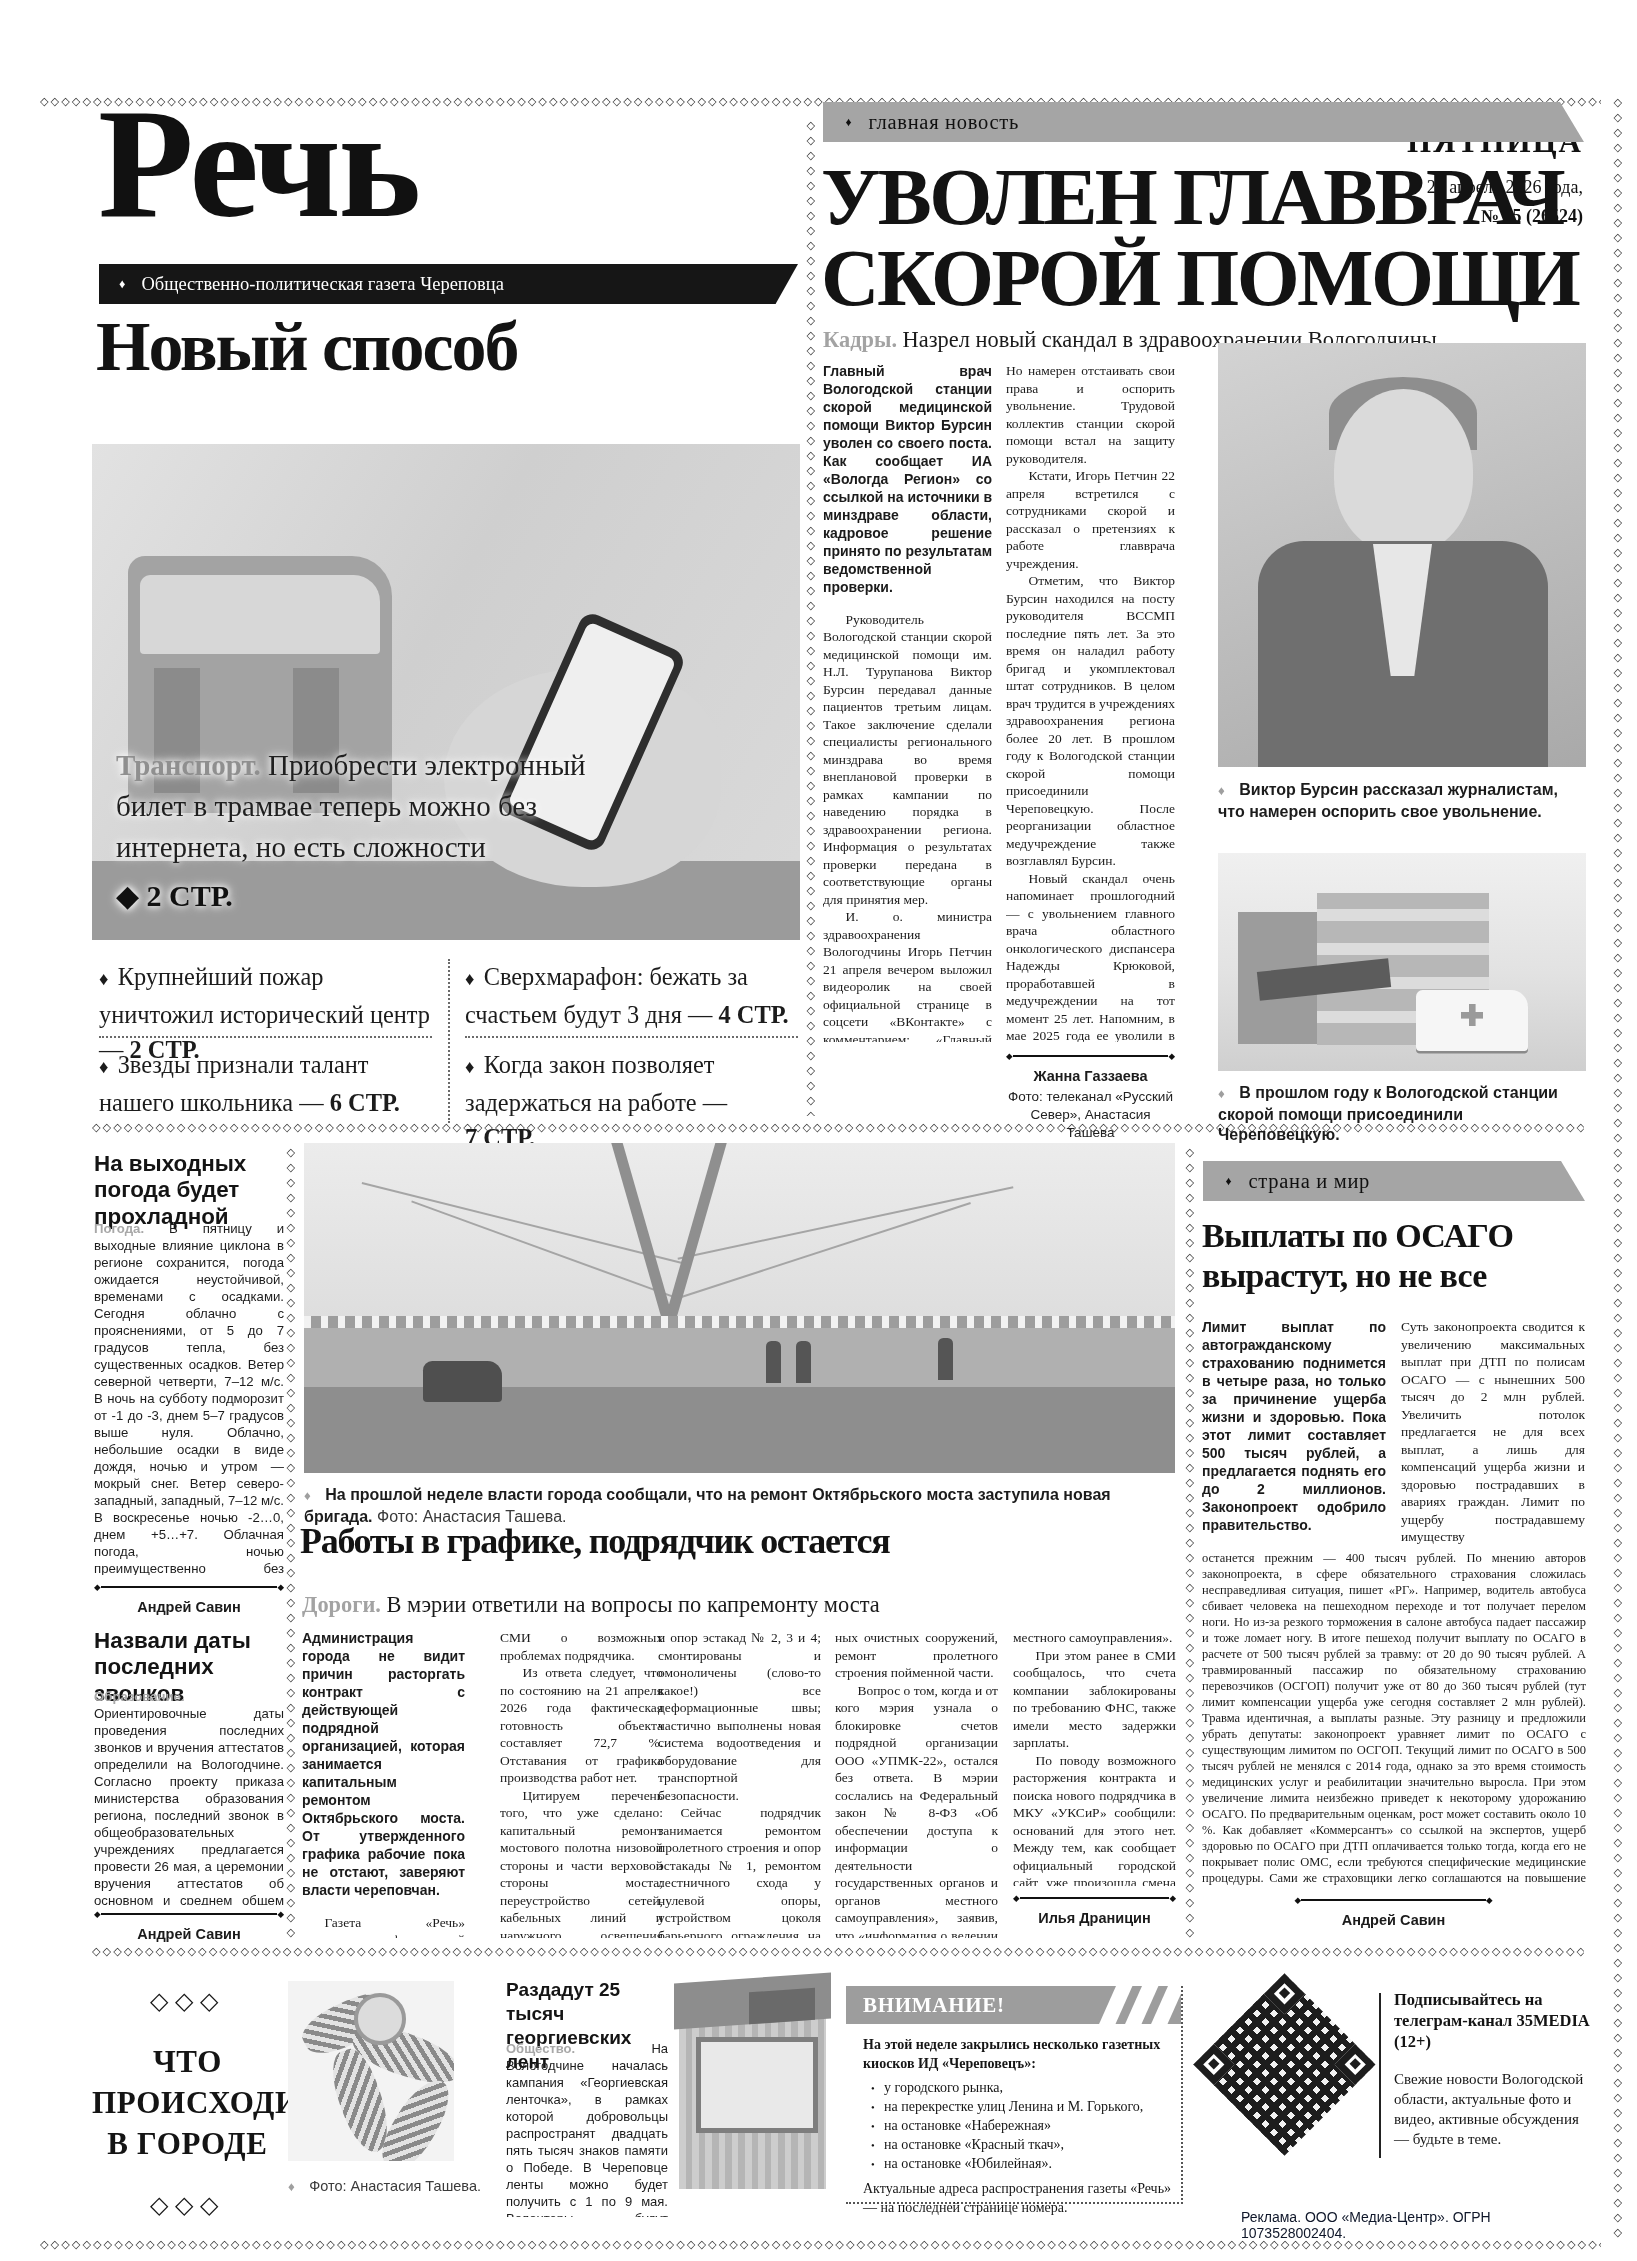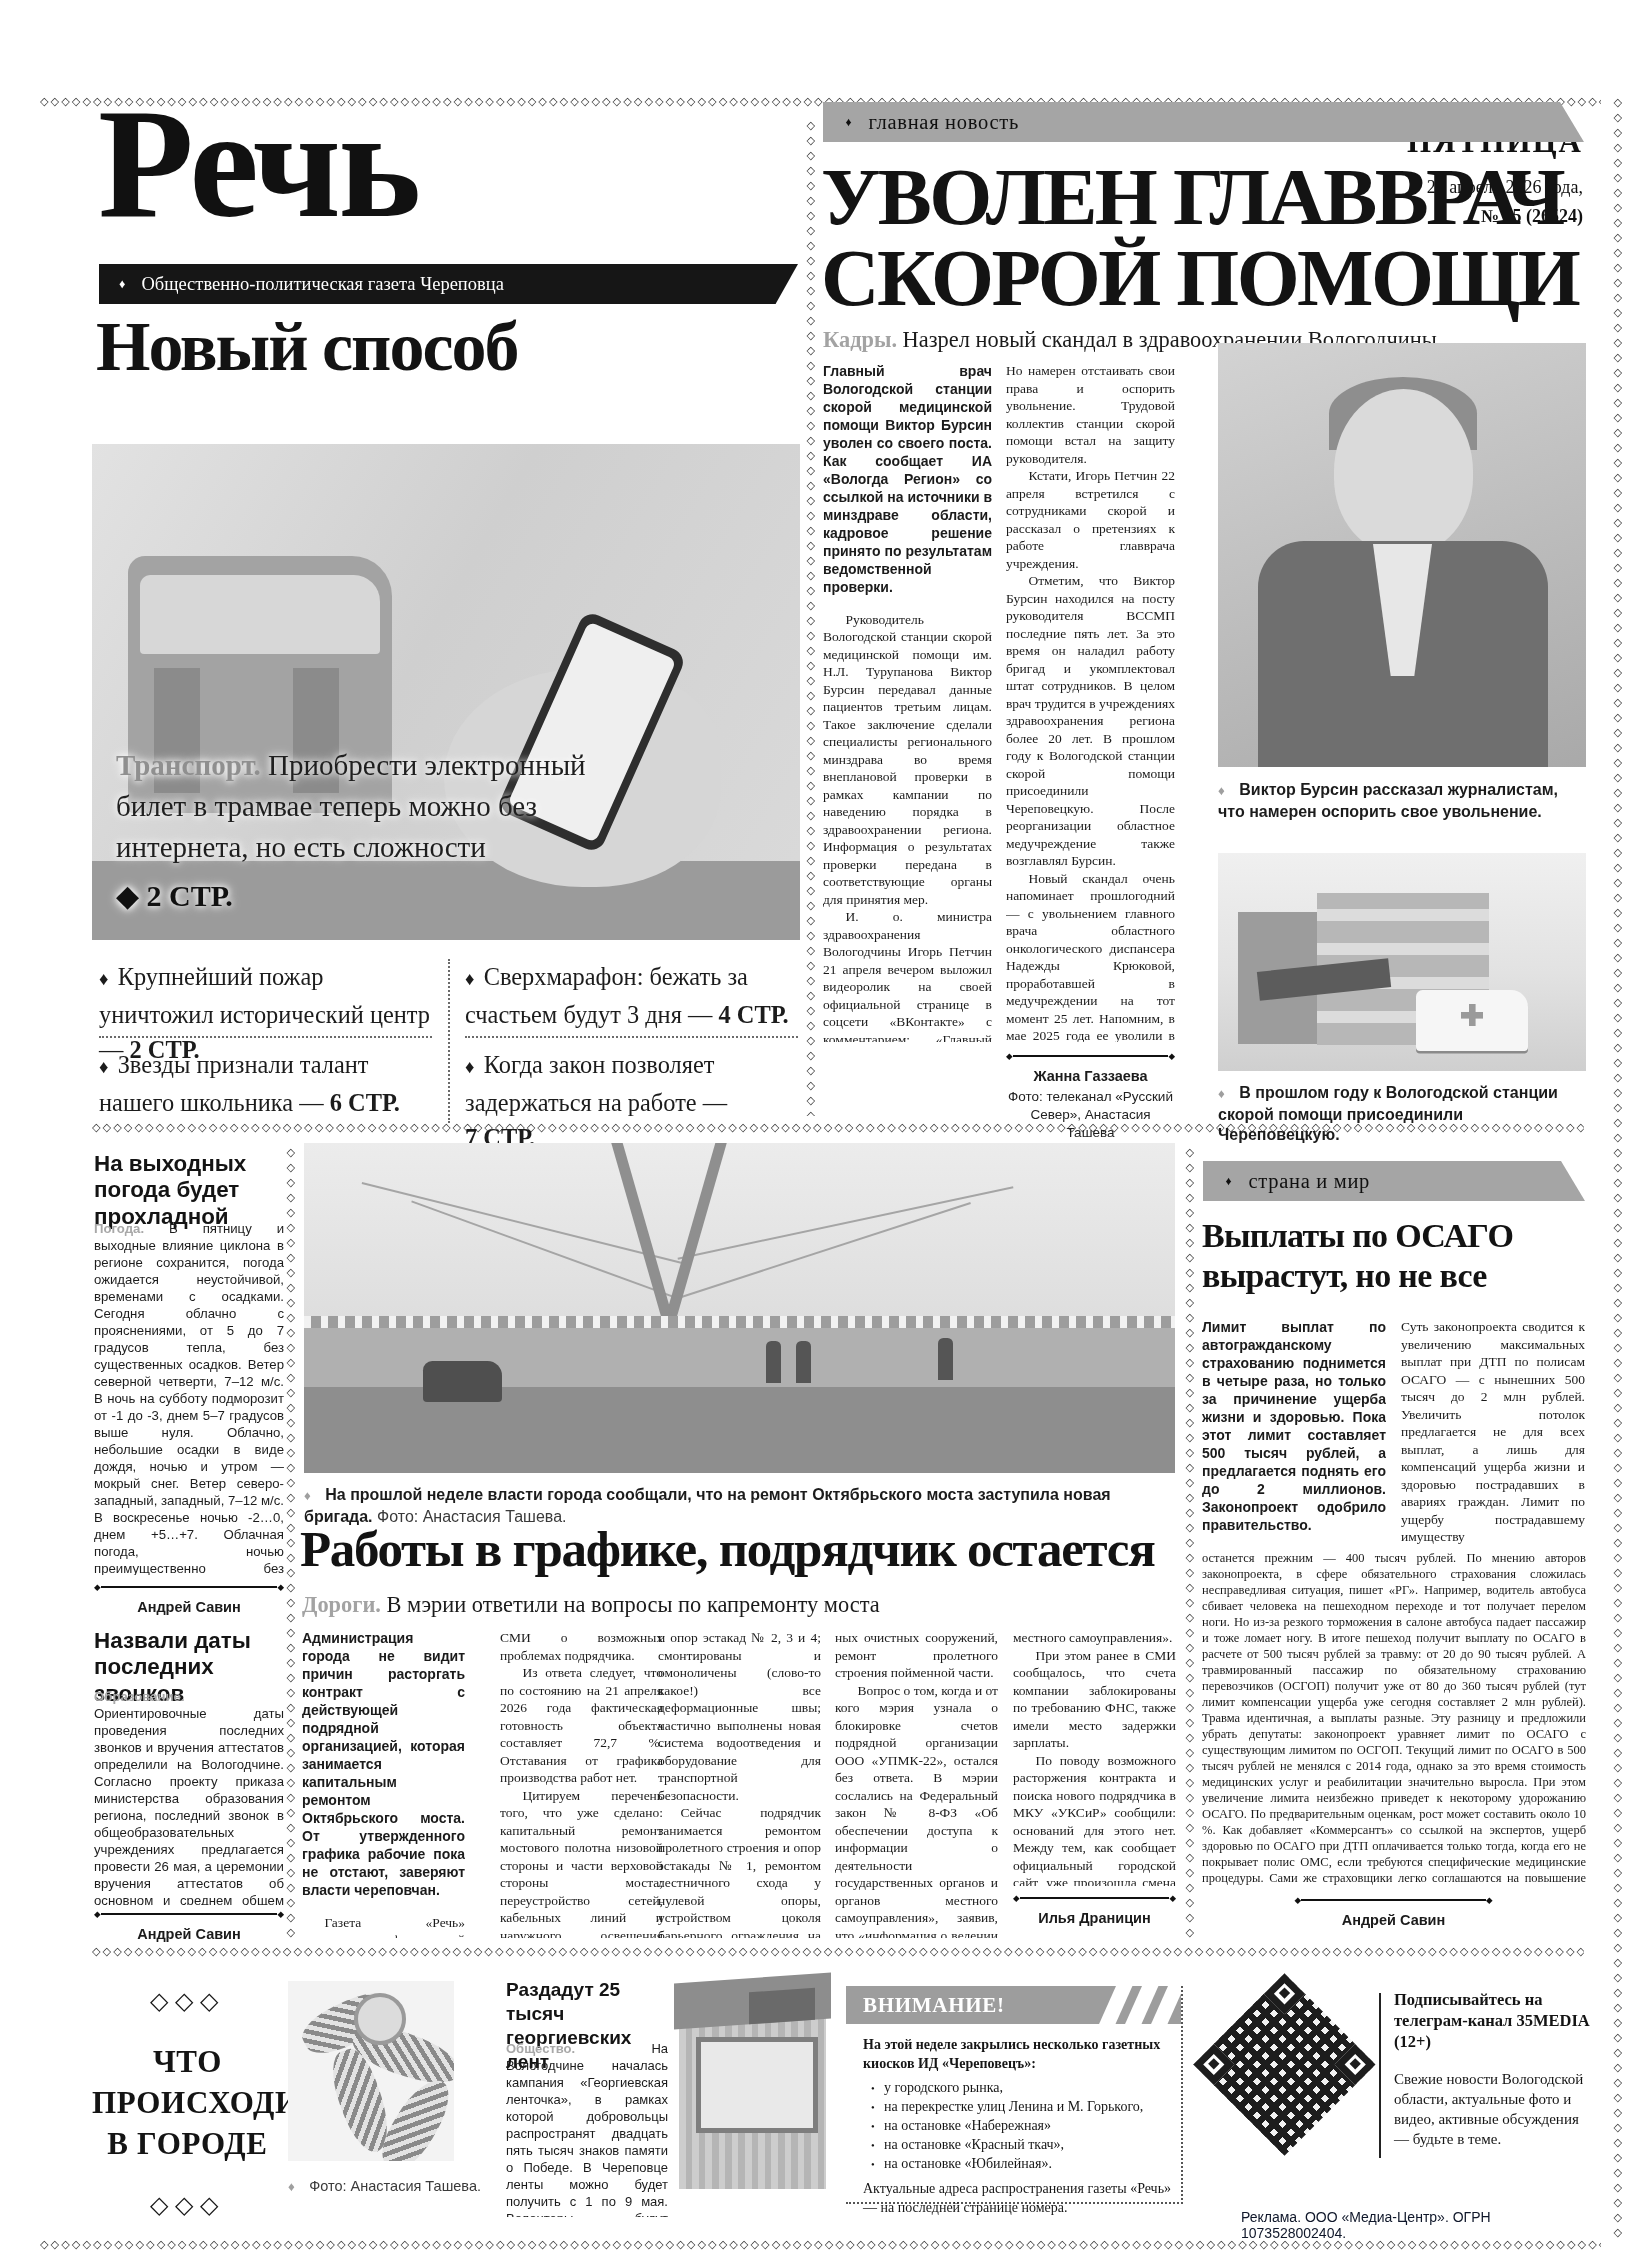"Работы в графике, подрядчик остается" div { font-size: 51px -> 36px }
